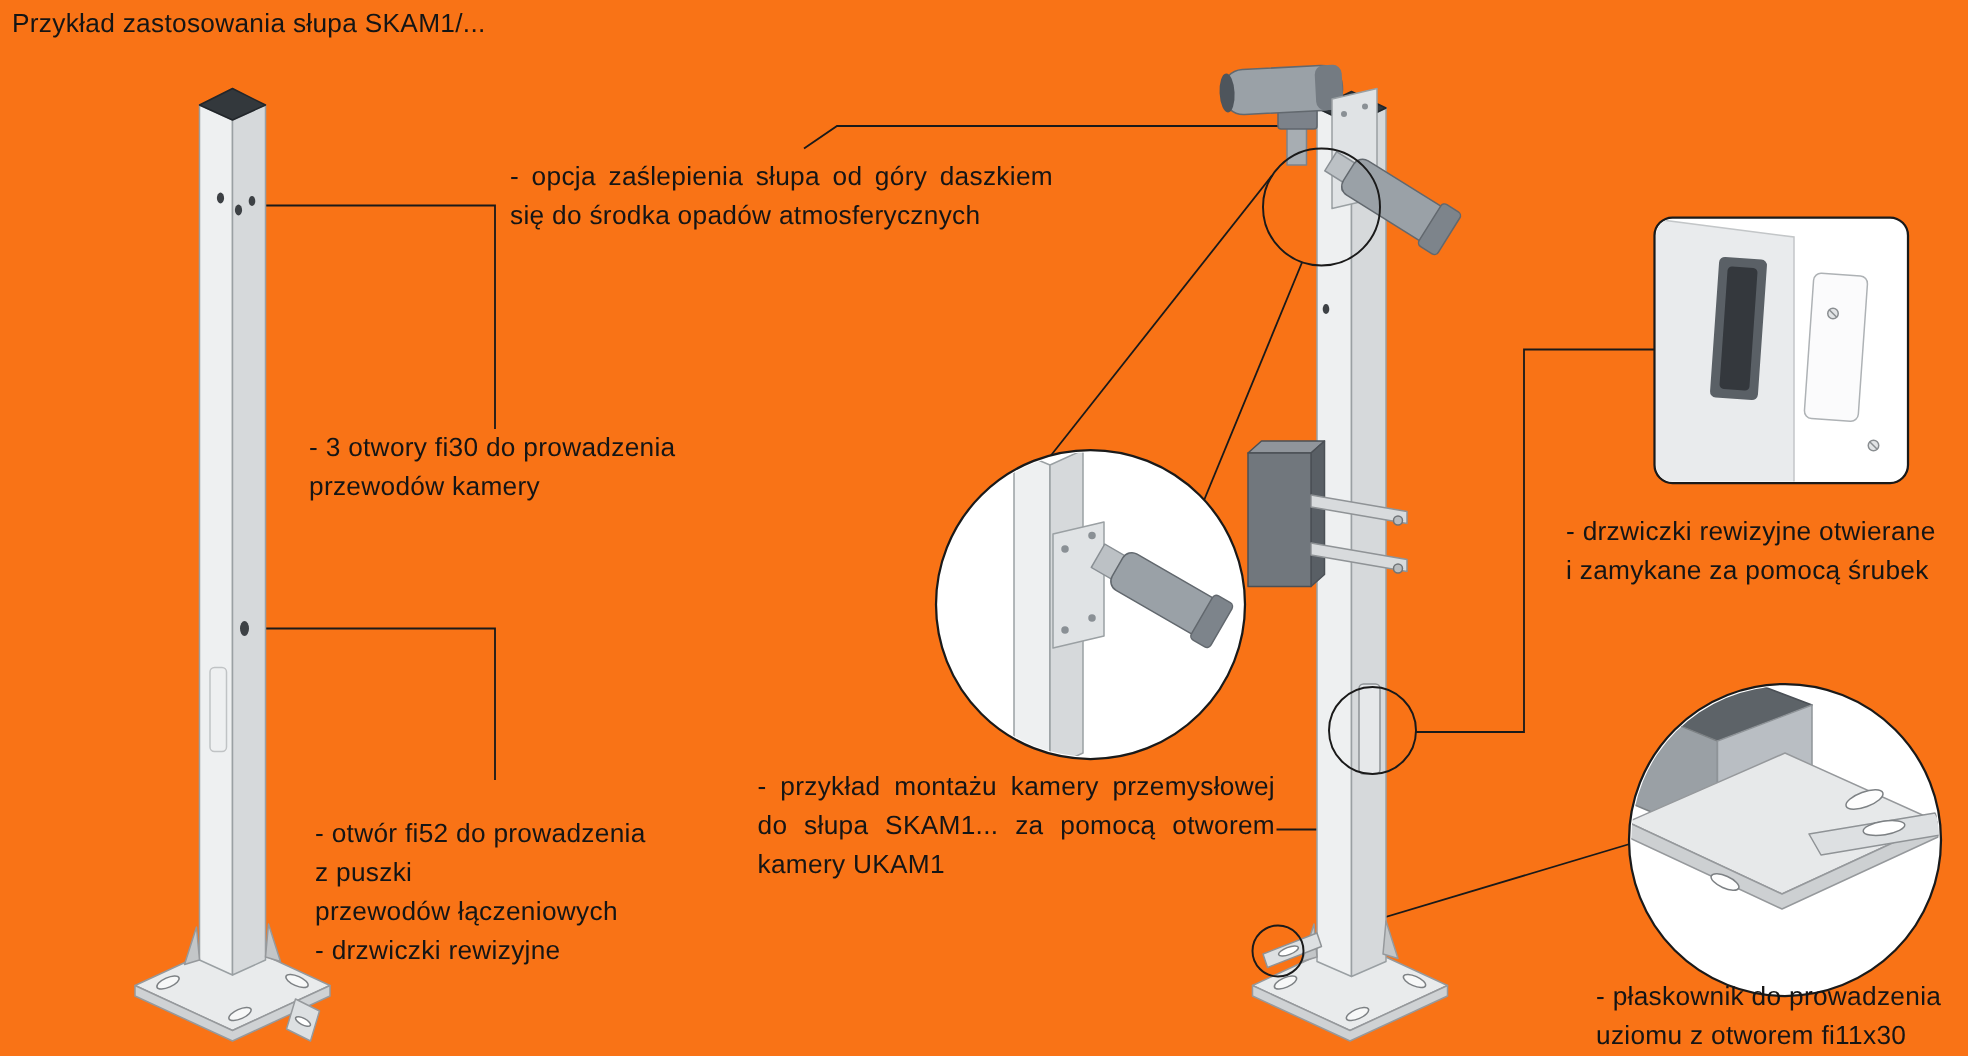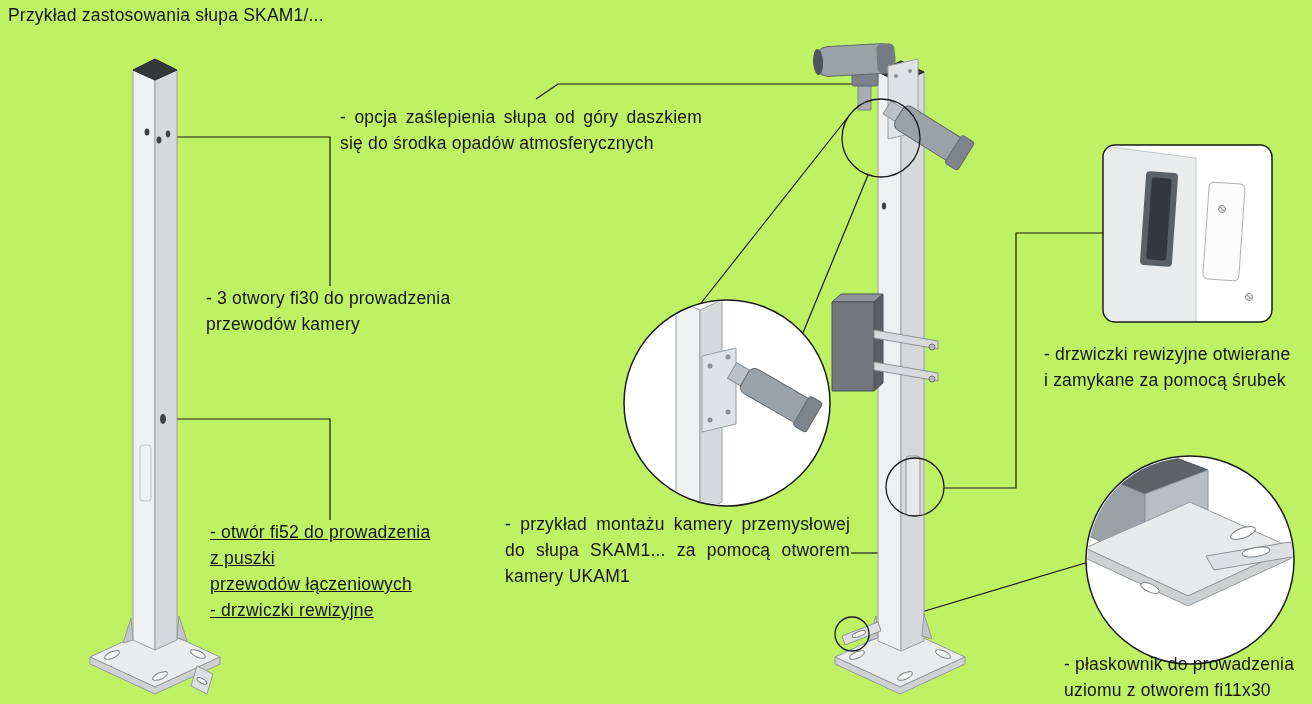"Przykład zastosowania słupa SKAM1/..." #stage { background: #bef264 -> #f97316 }
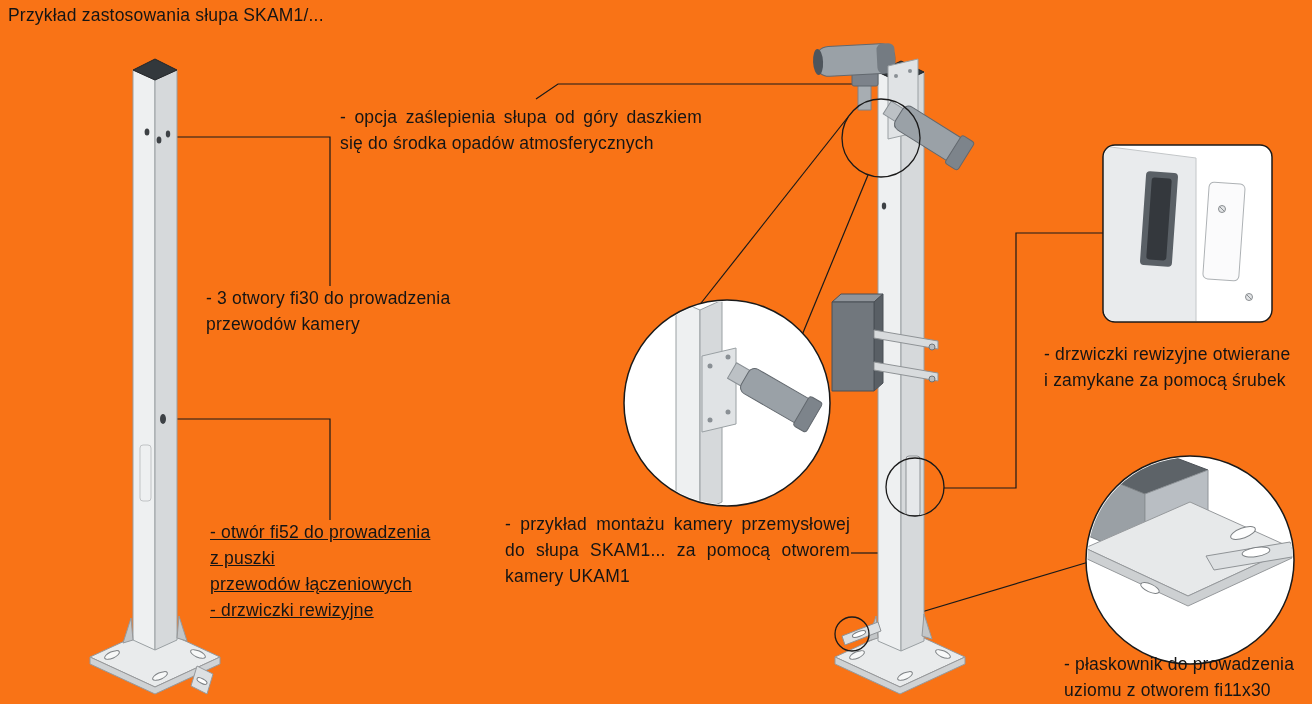"- otwór fi52 do prowadzenia" div.ann { text-decoration: underline -> none; top: 519px -> 542px }
